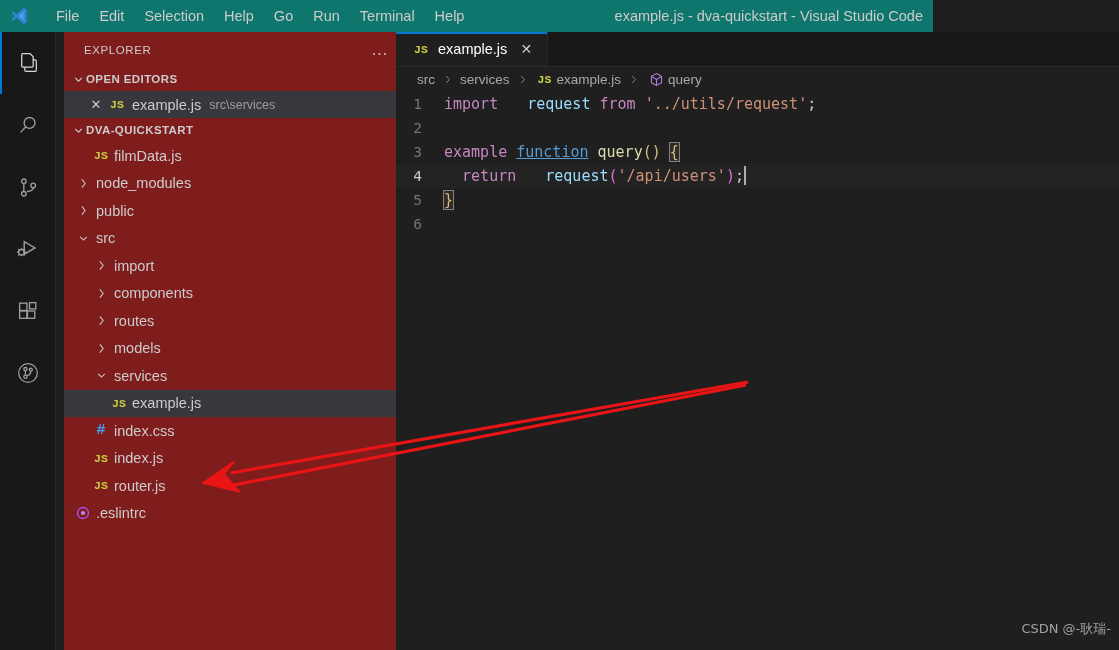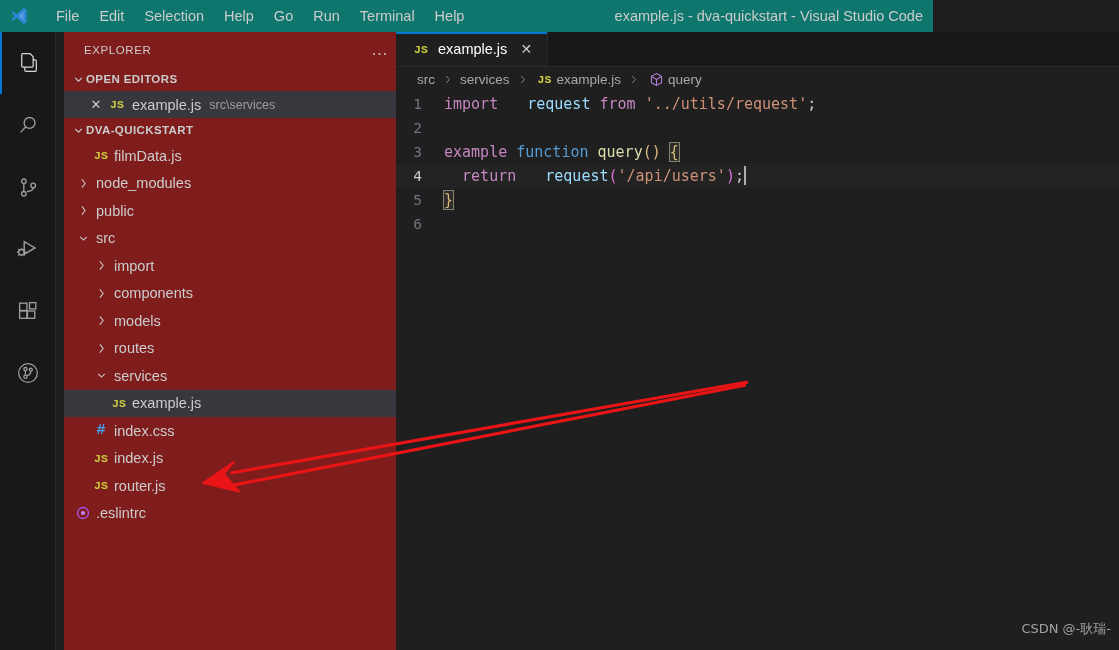"function" .tk-kw2 { text-decoration: none -> underline }
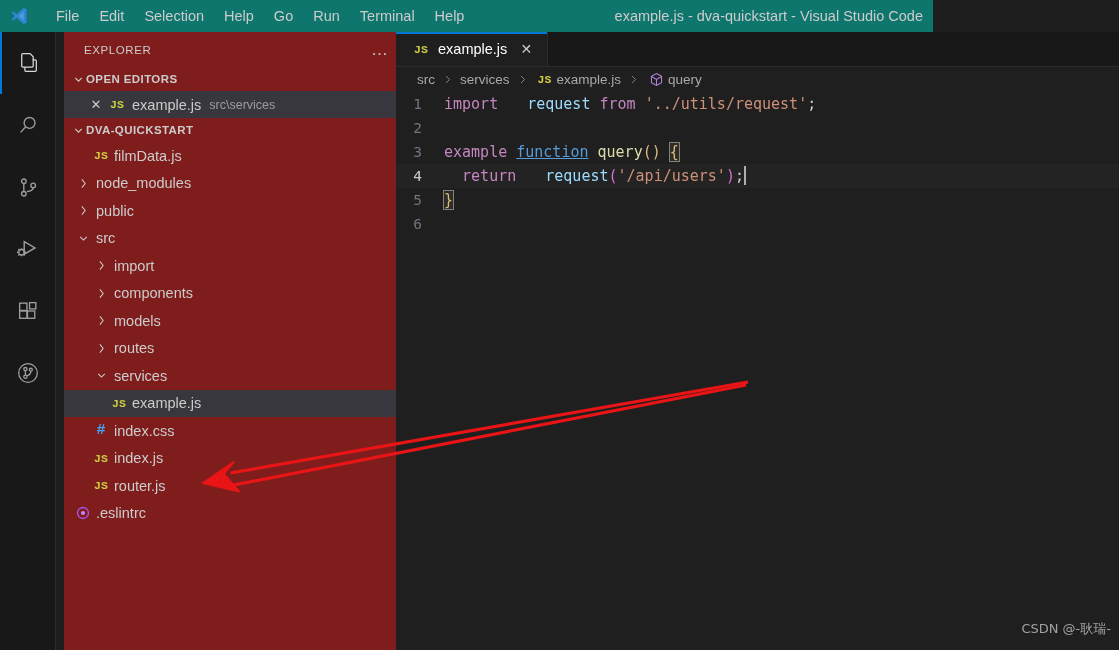"models" div.tree-row { order: before "routes" -> after "routes" }
